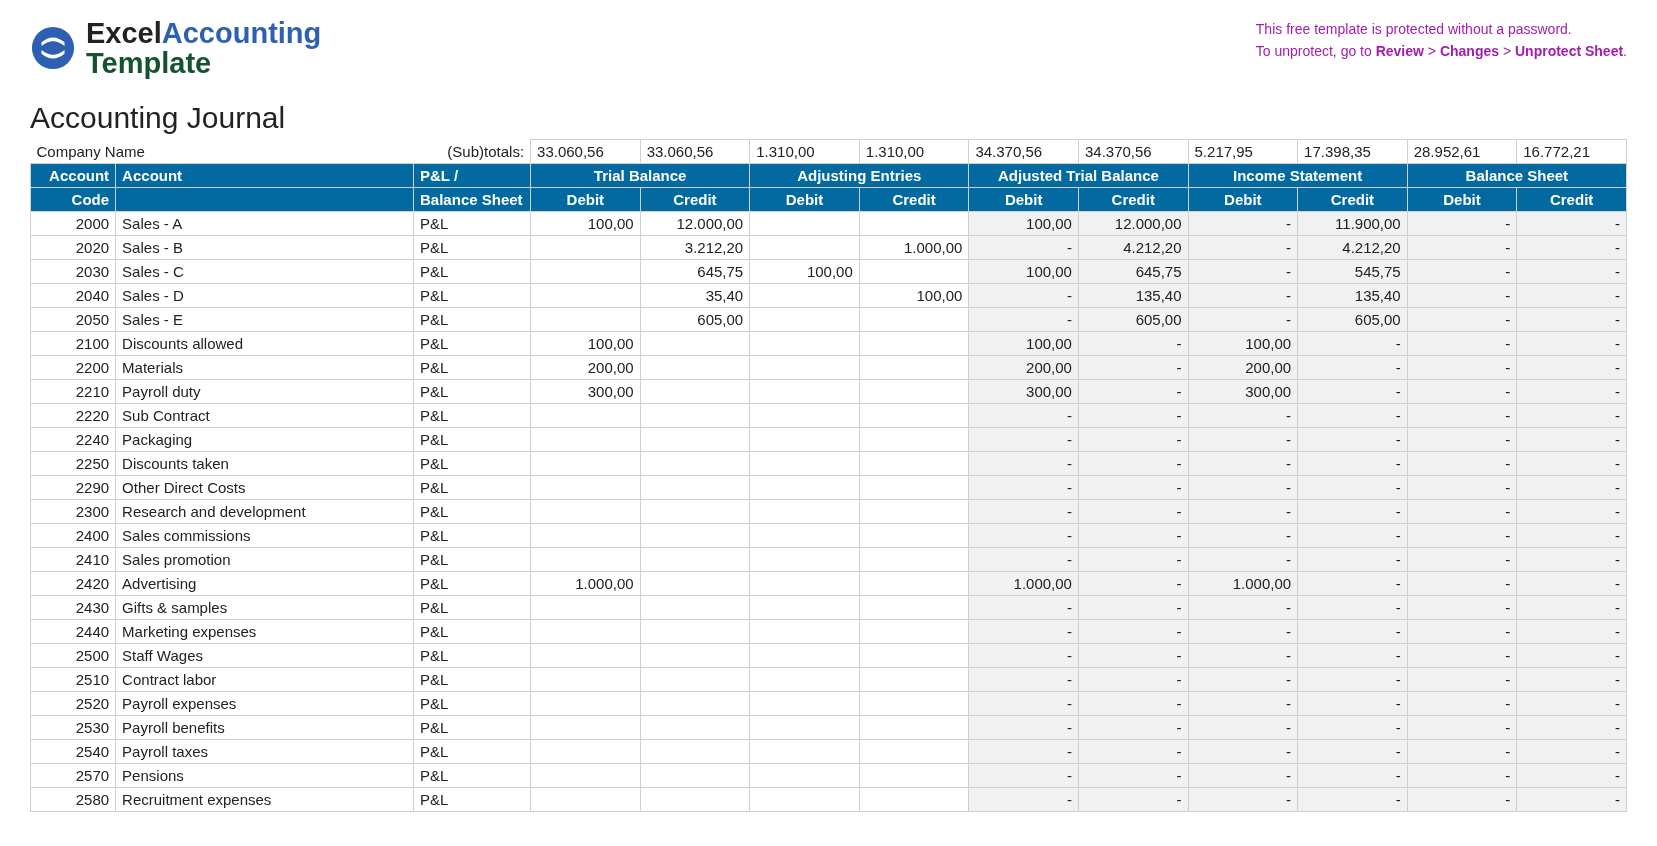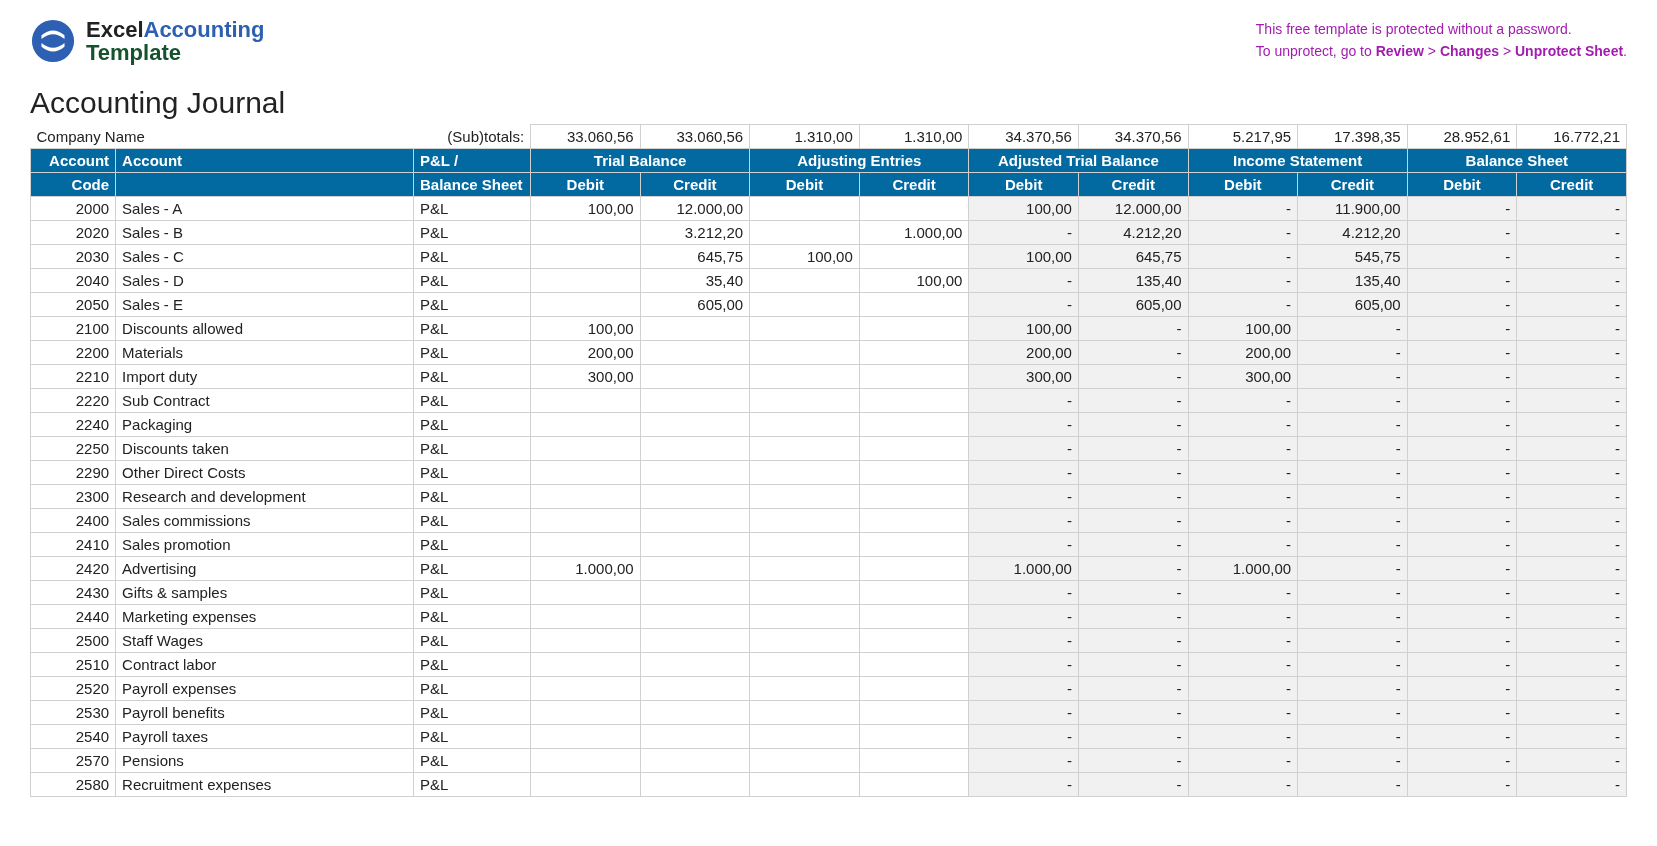"ExcelAccounting" .brand-text { font-size: 22px -> 29px }
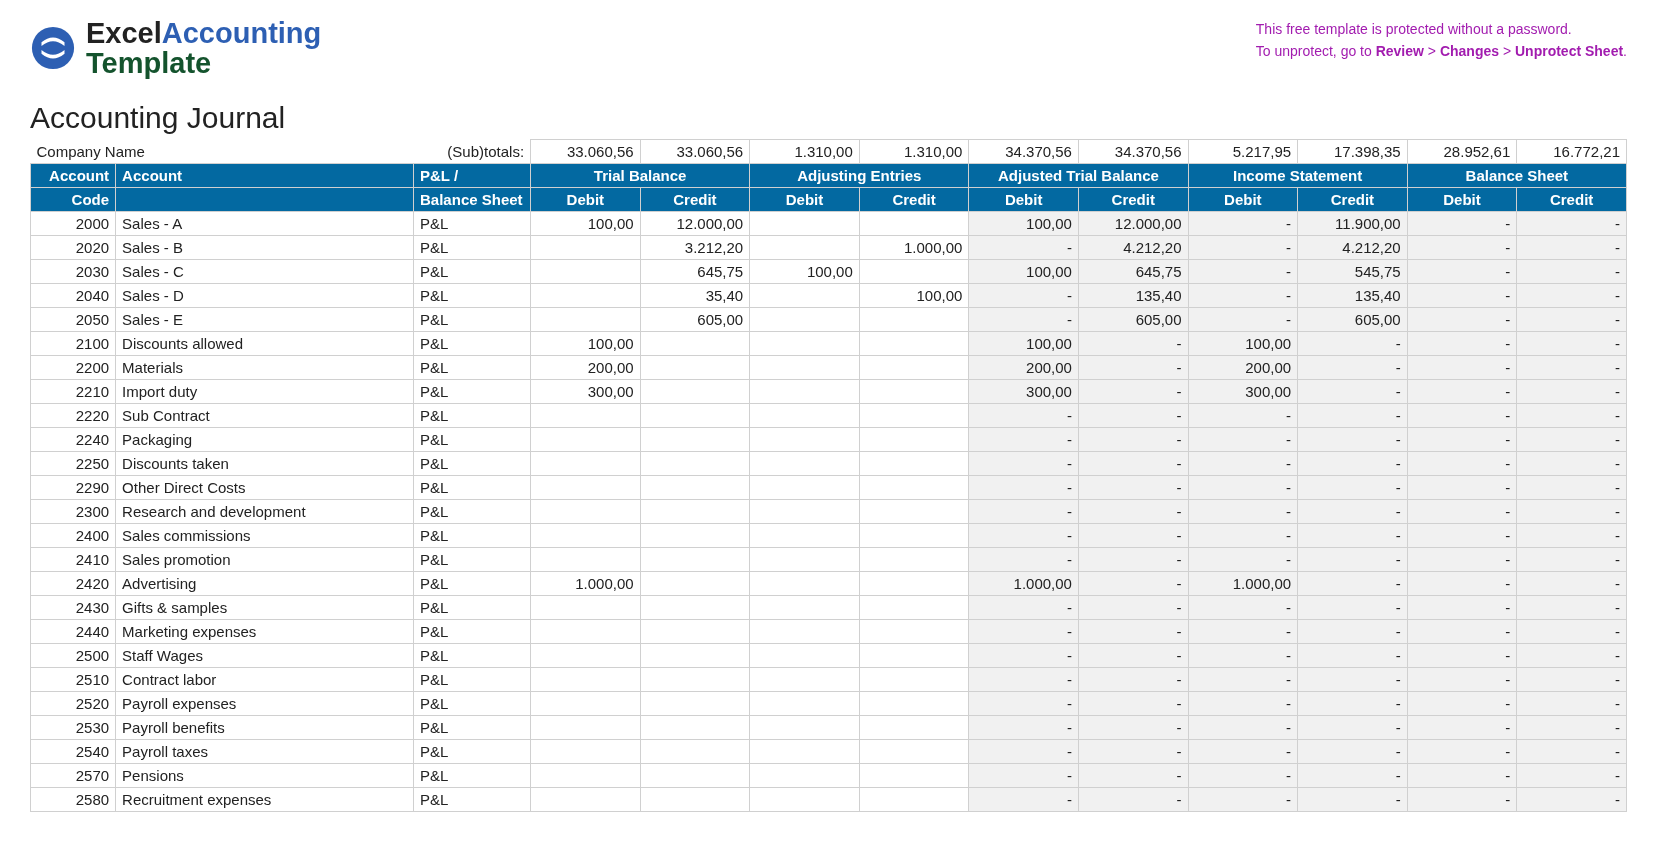"33.060,56" tr.subtotals td.val { text-align: right -> left }
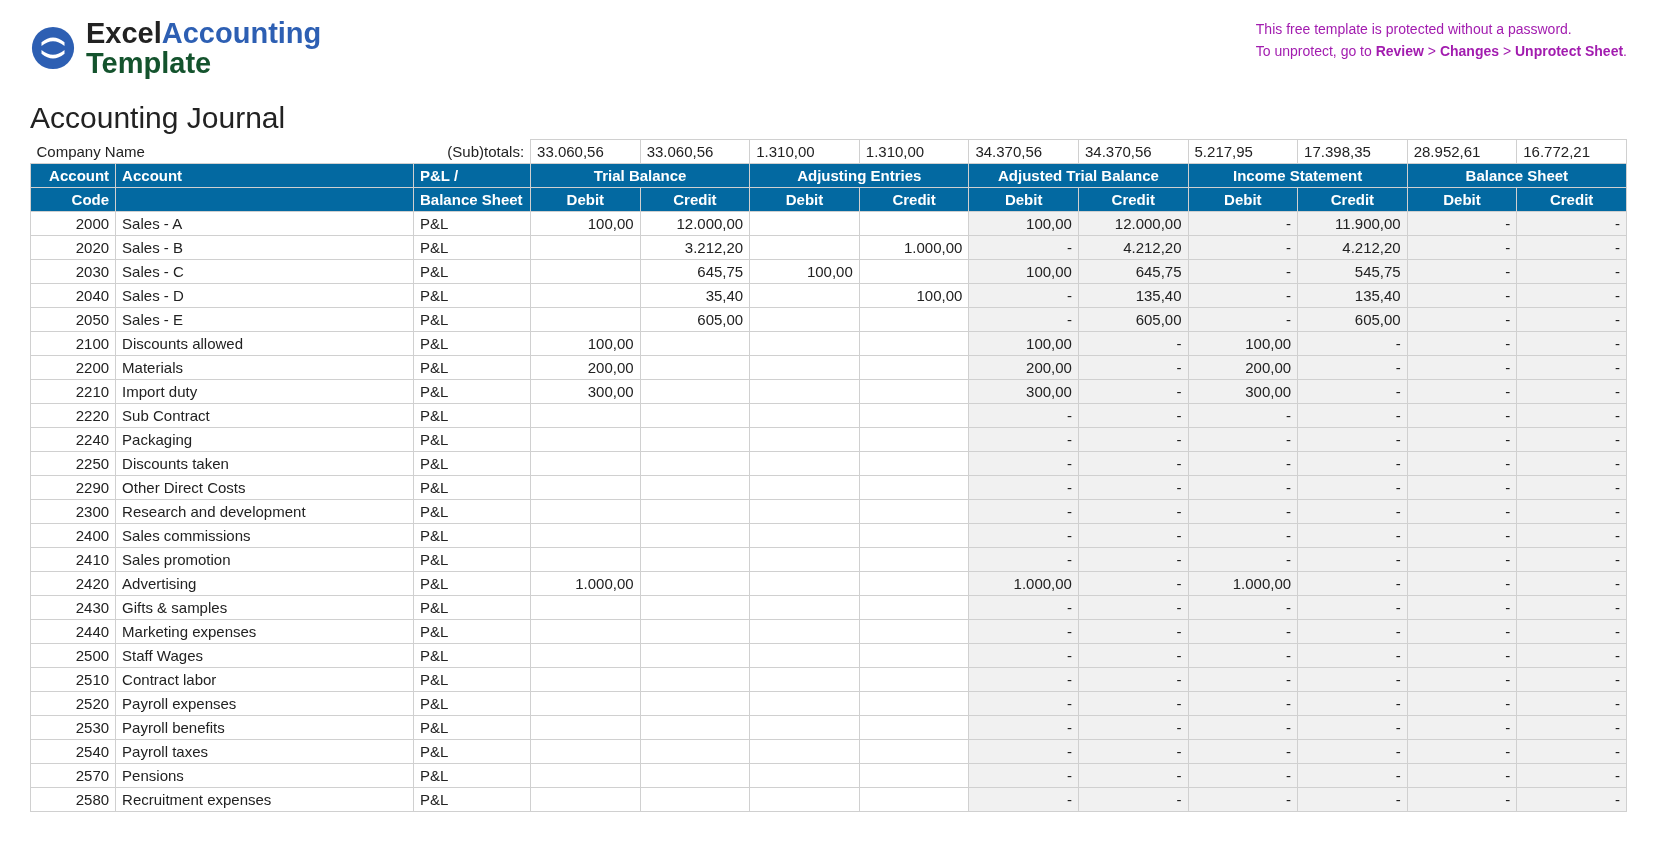"Import duty" td.name { text: Import -> Payroll }
